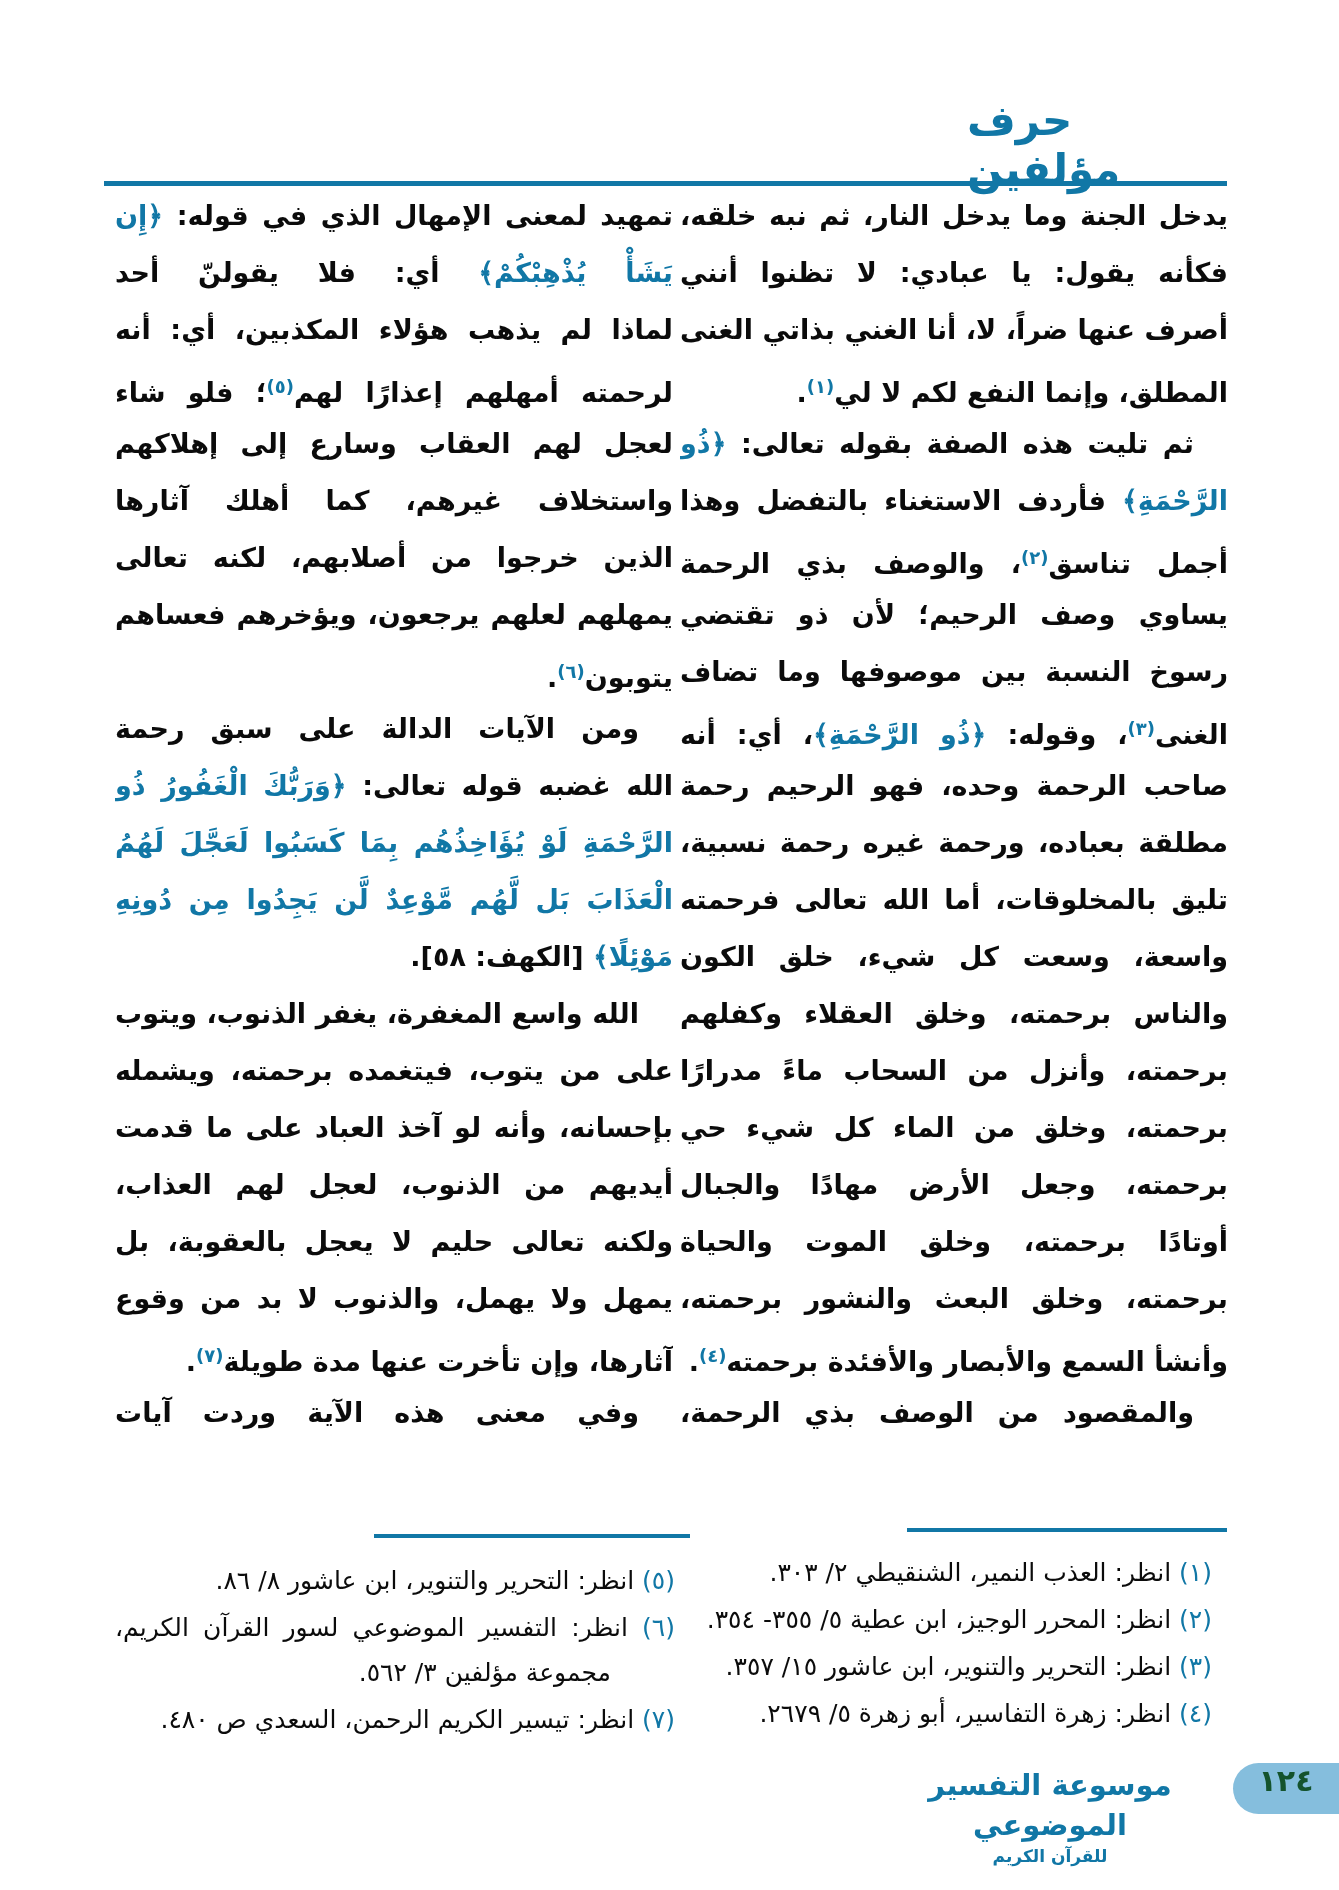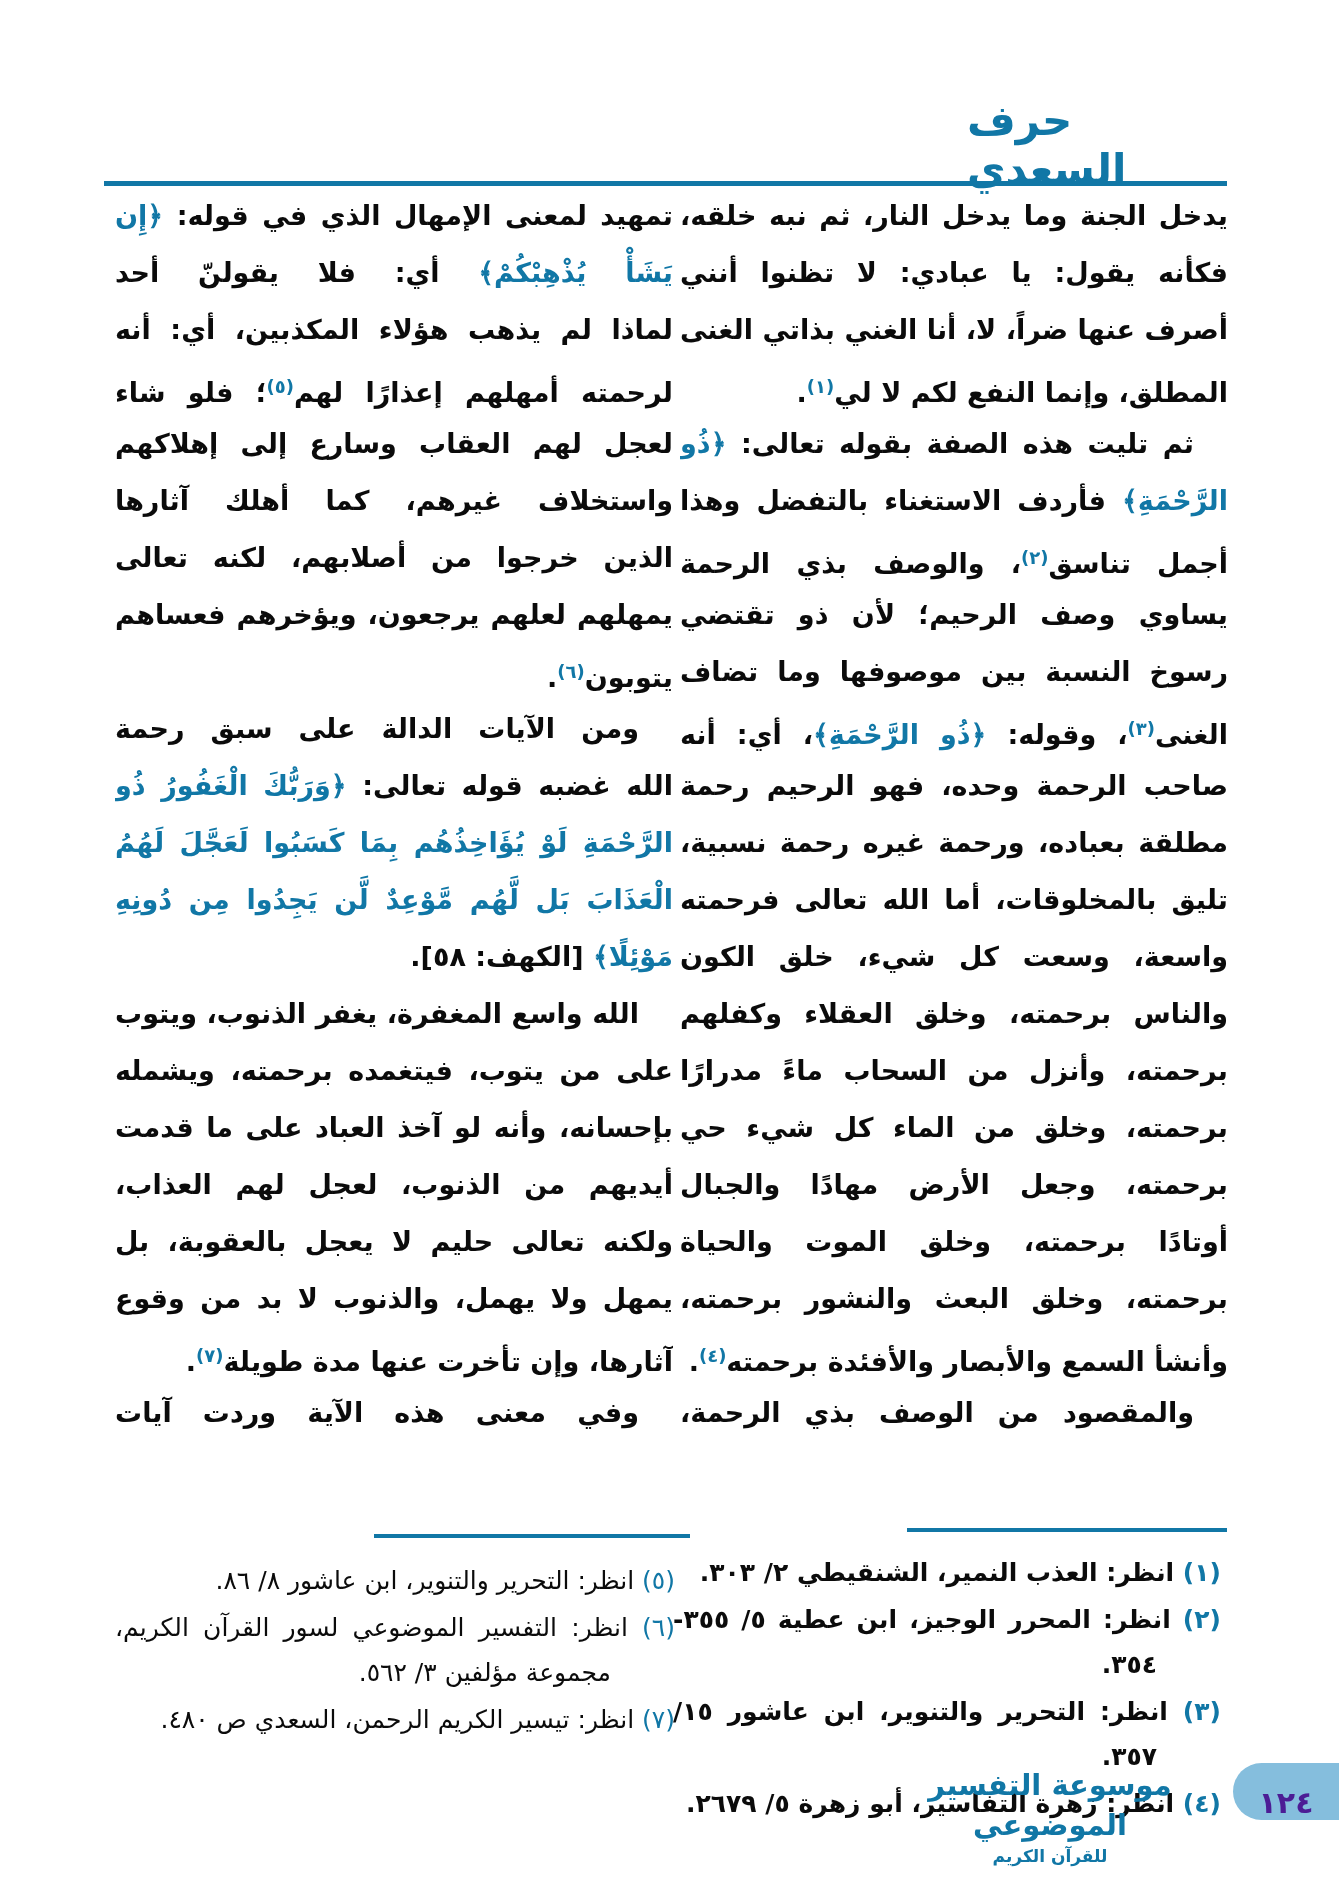"حرف السعدي" div.header-title { text: السعدي -> مؤلفين }
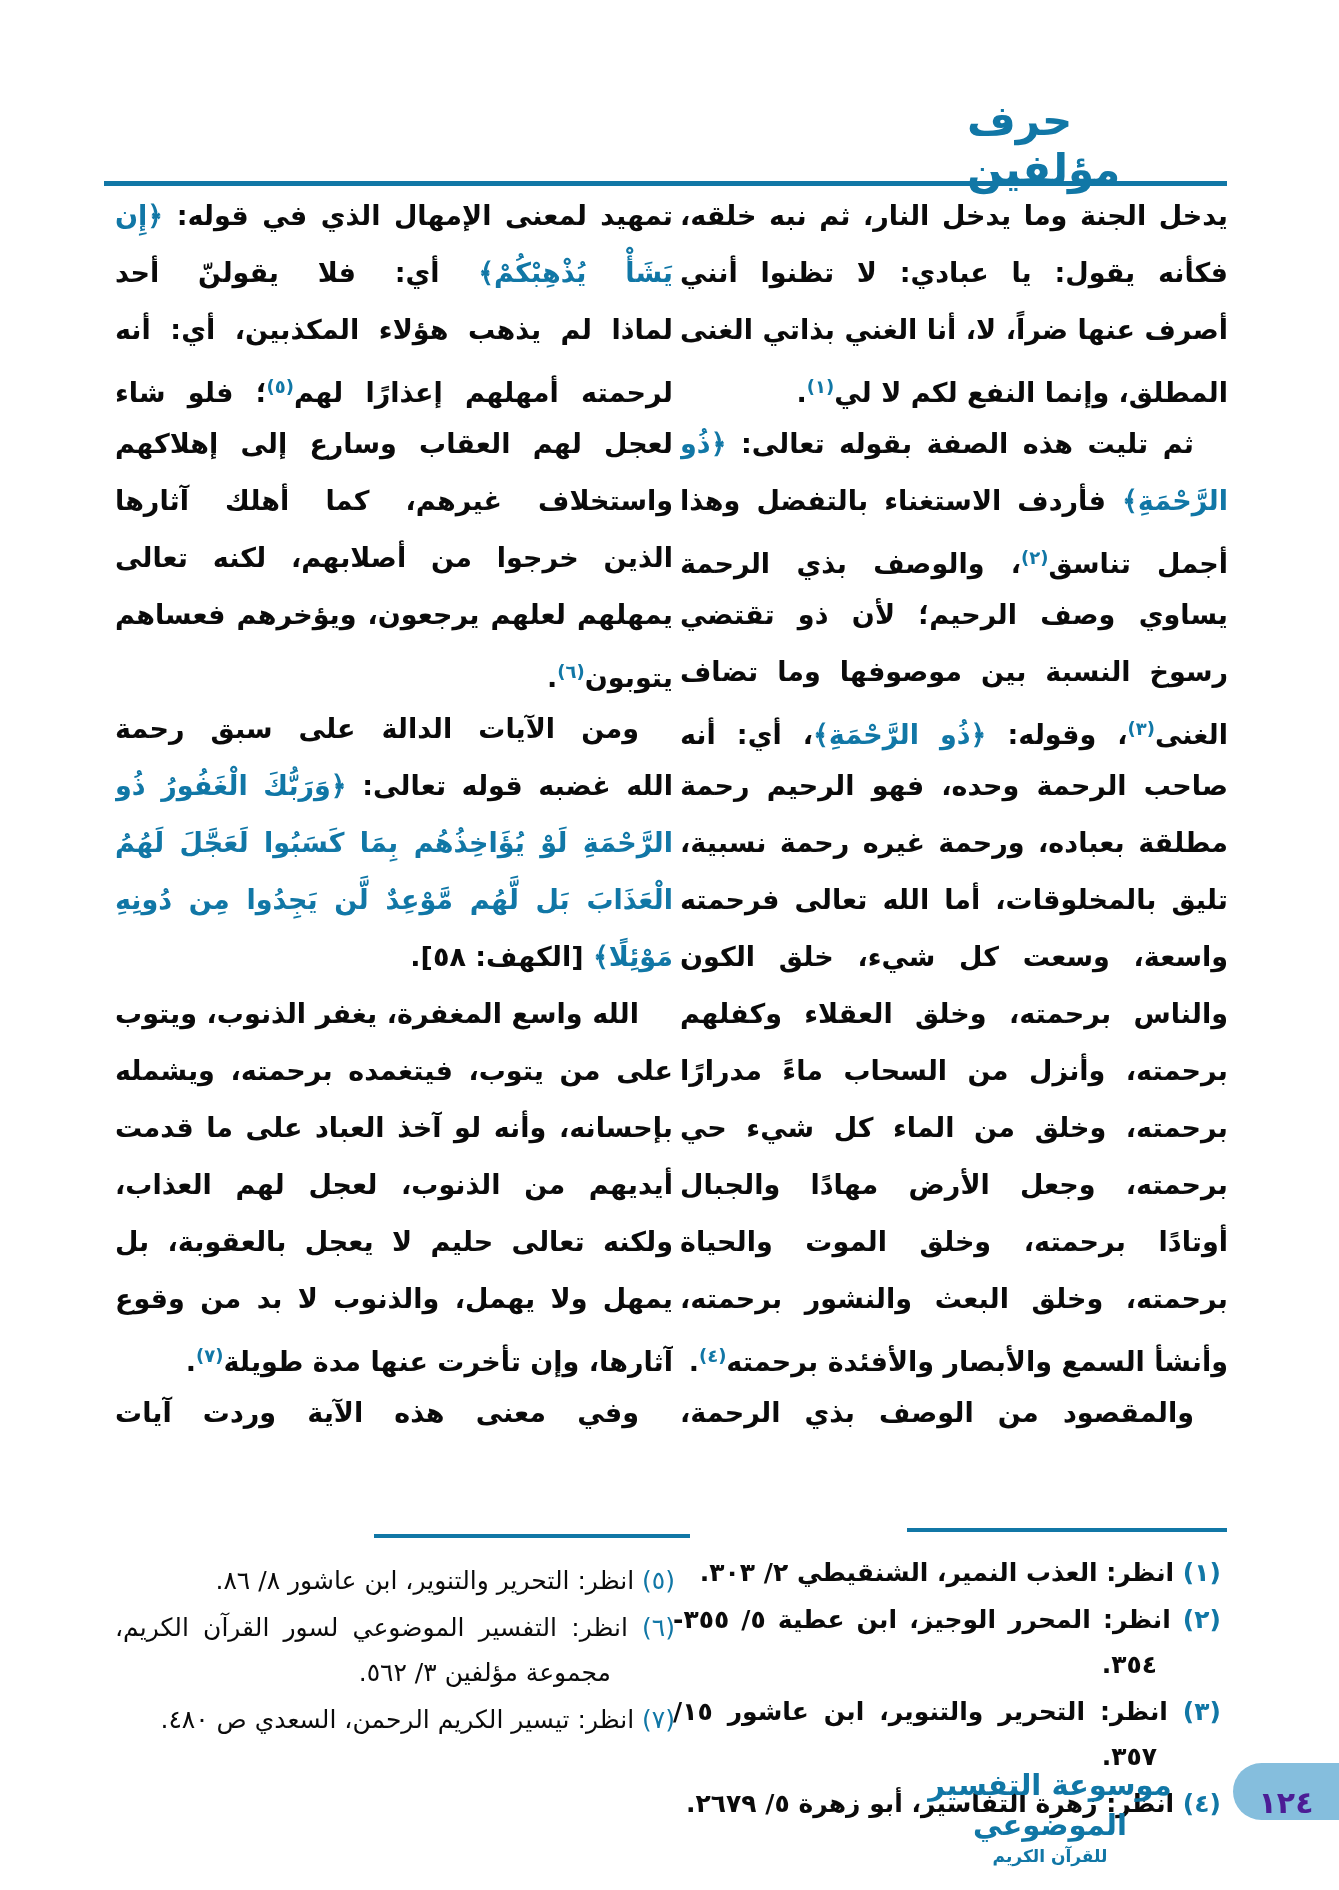"(١) انظر: العذب النمير، الشنقيطي" .footnotes-right { font-weight: bold -> none; right: 118px -> 127px }
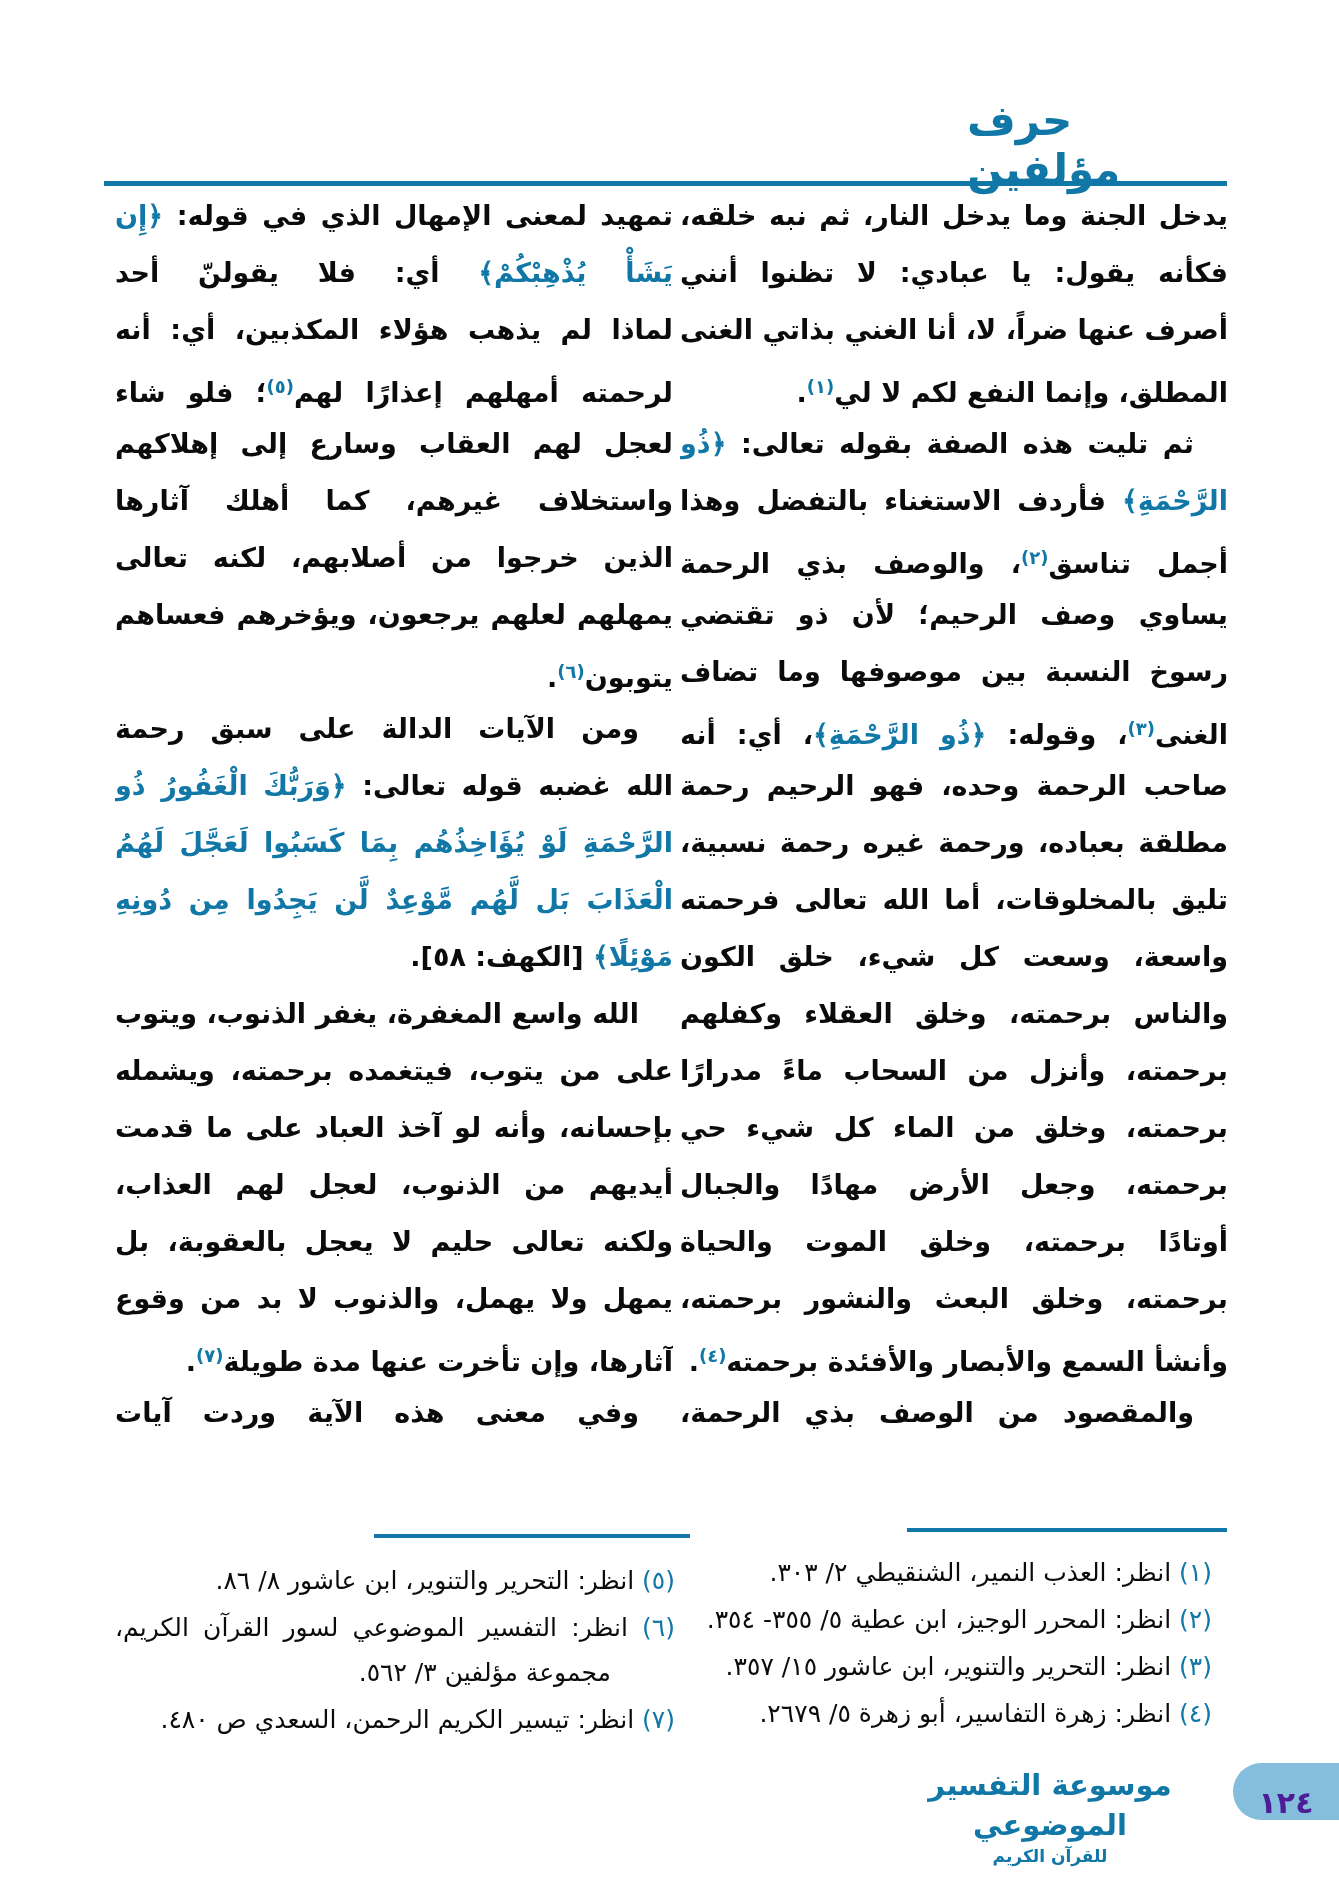"١٢٤" .page-pill { align-items: flex-end -> flex-start; color: #4c1d95 -> #14532d; height: 57px -> 51px }
